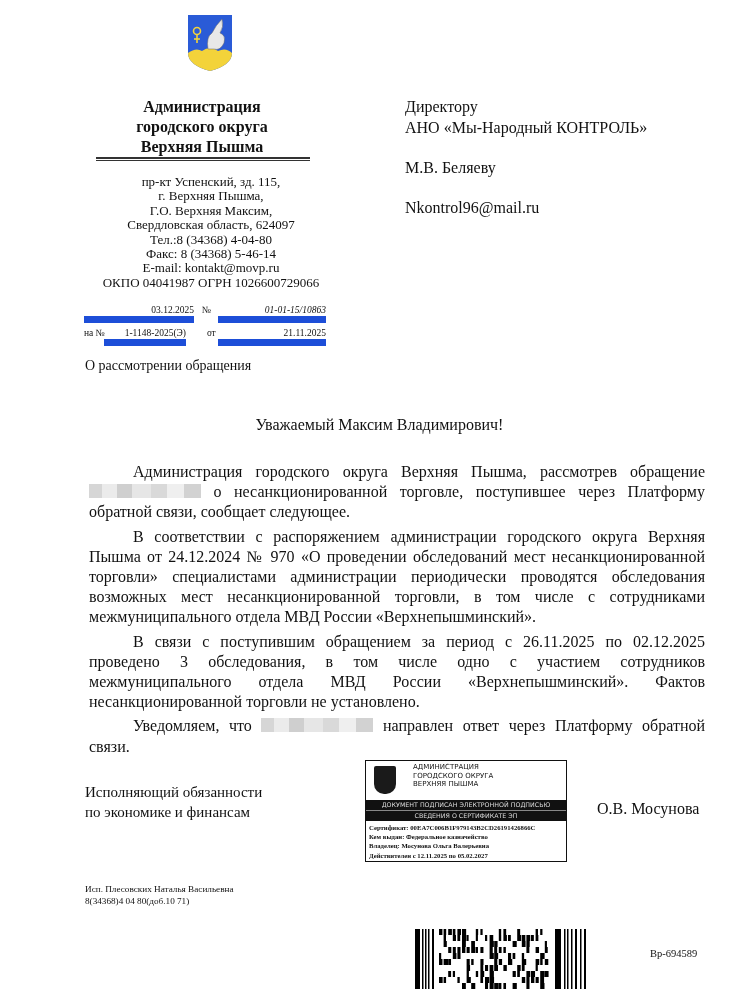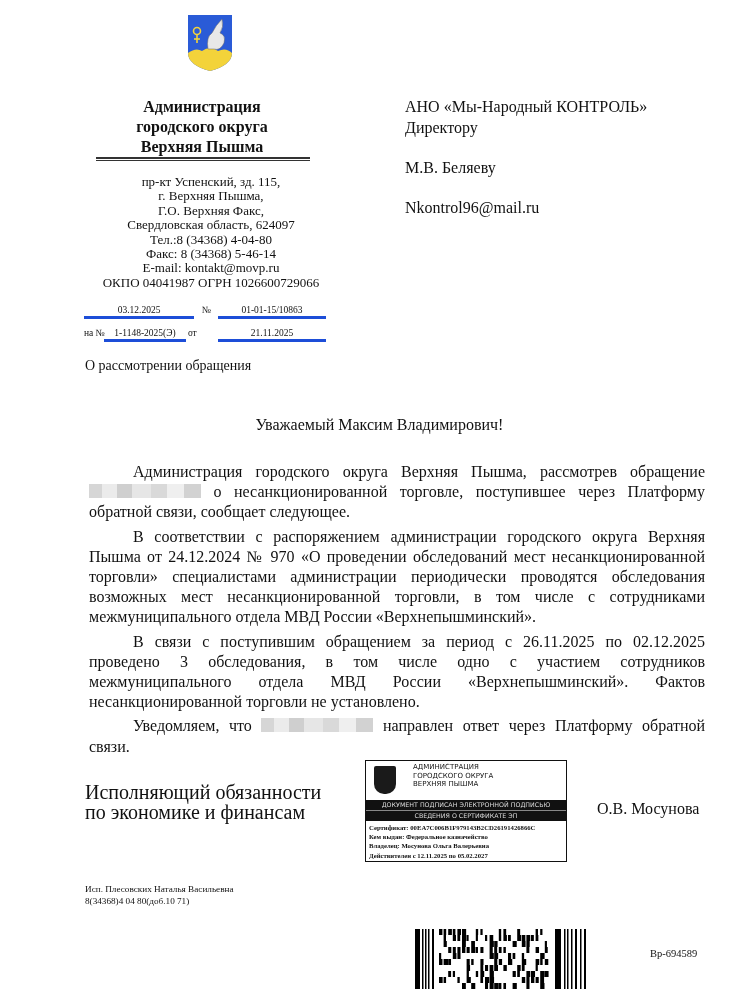"АНО «Мы-Народный КОНТРОЛЬ»" div { order: before "Директору" -> after "Директору" }
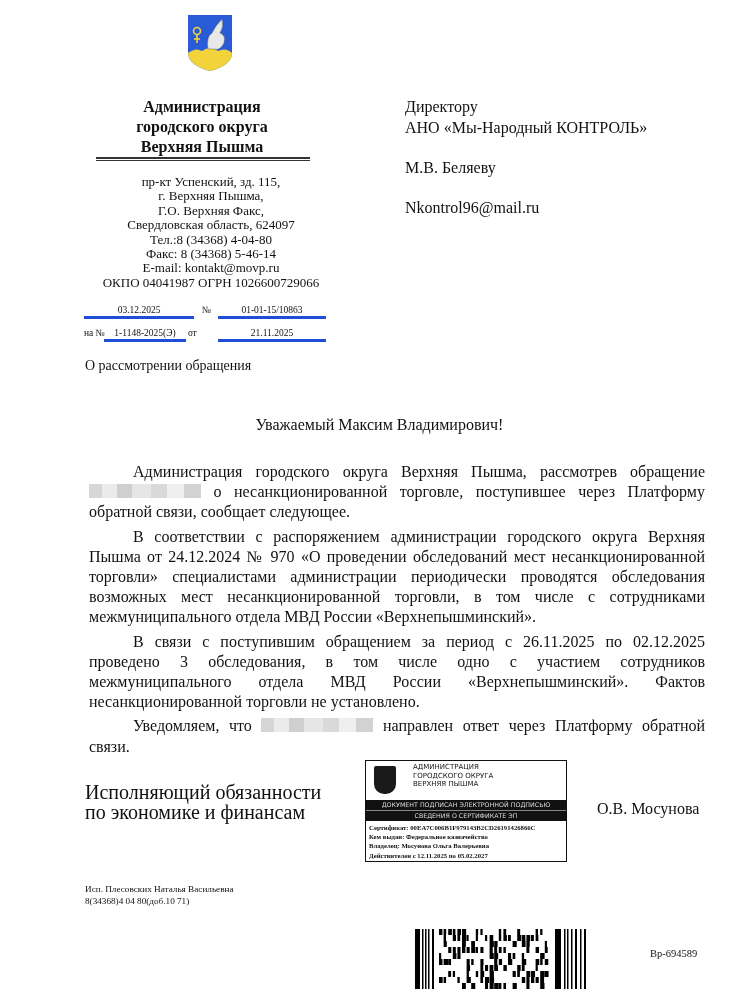"Г.О. Верхняя Факс," div { text: Факс -> Максим }
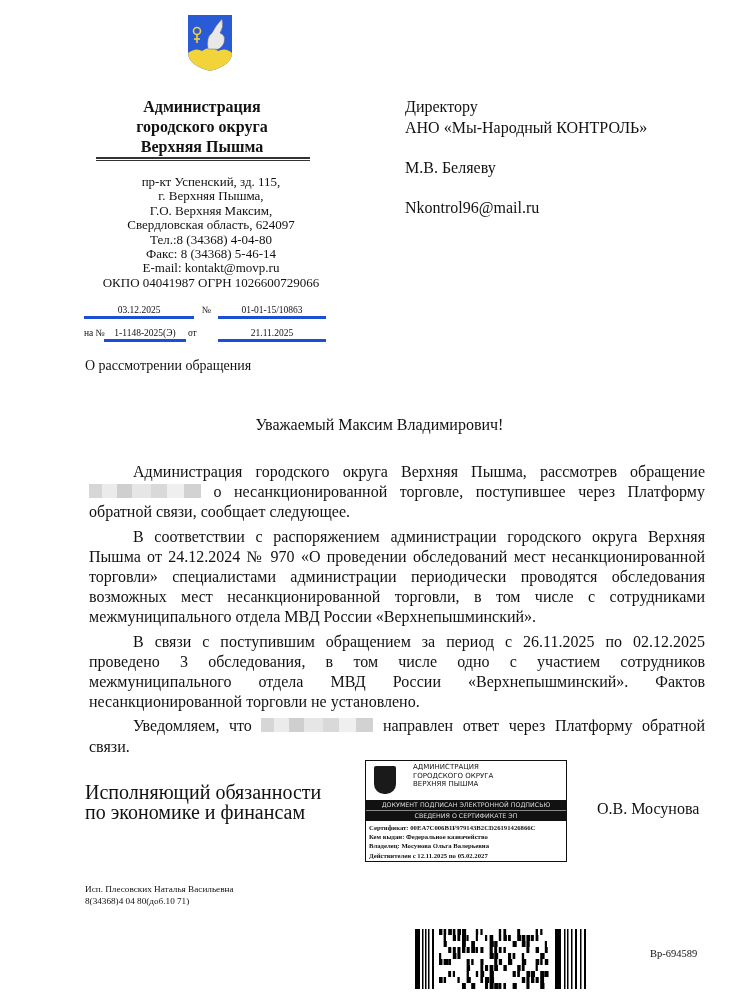"03.12.2025" .reg-line { border-bottom: 3px solid #1d4ed8 -> 7px solid #1d4ed8; text-align: center -> right }
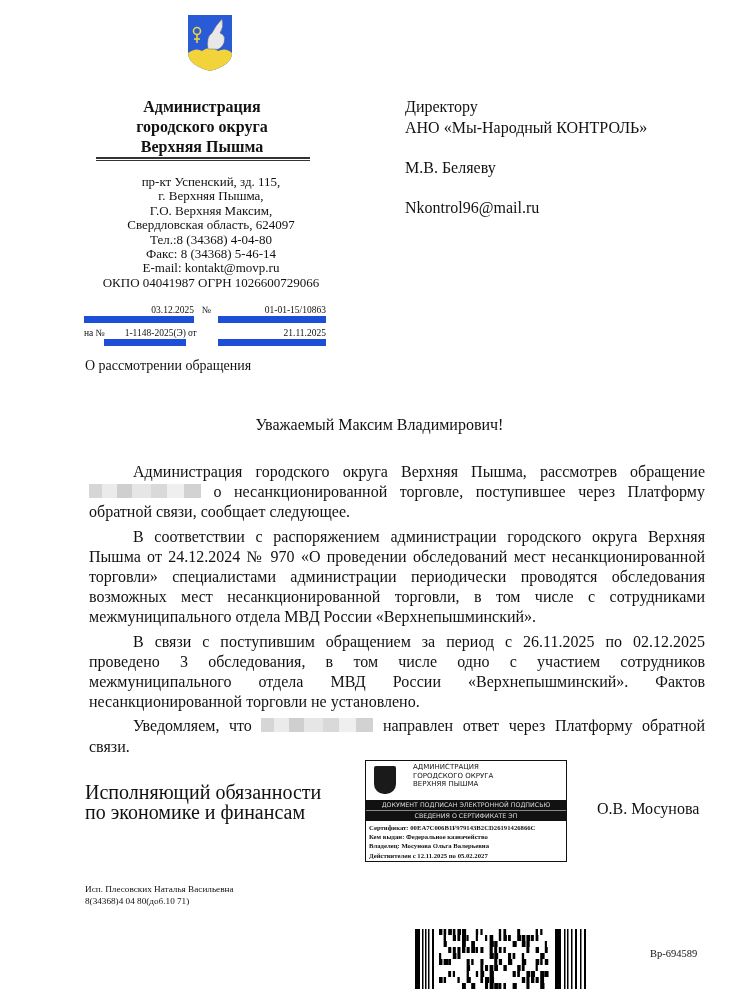"01-01-15/10863" span.abs { font-style: none -> italic }
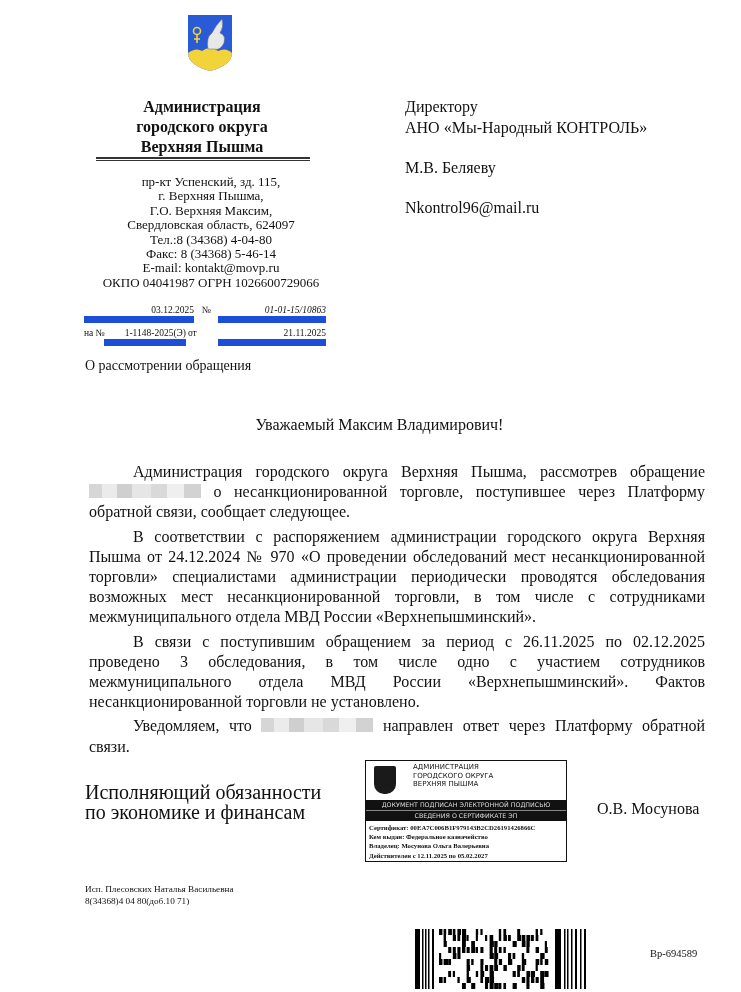"от" span.abs { left: 104px -> 123px }
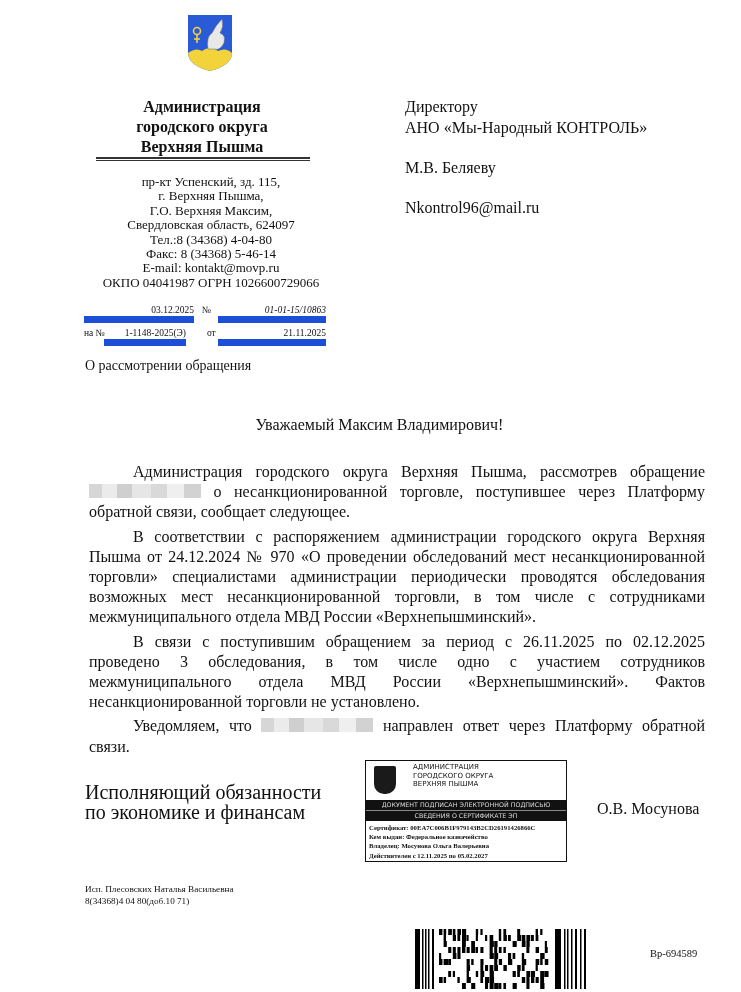"Исполняющий обязанности" .sig-left { font-size: 20px -> 15px }
